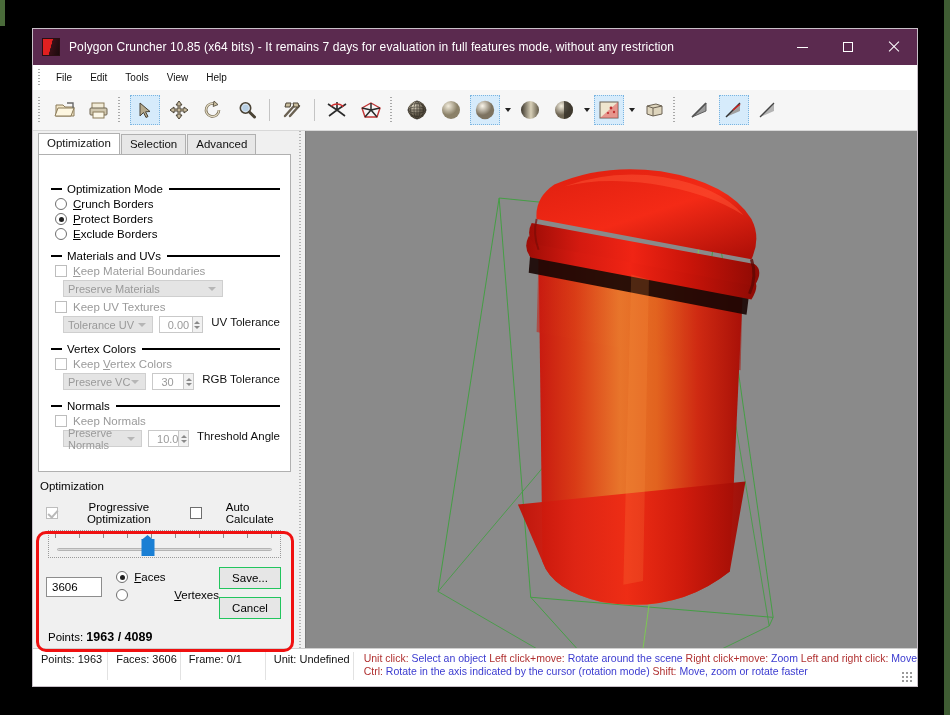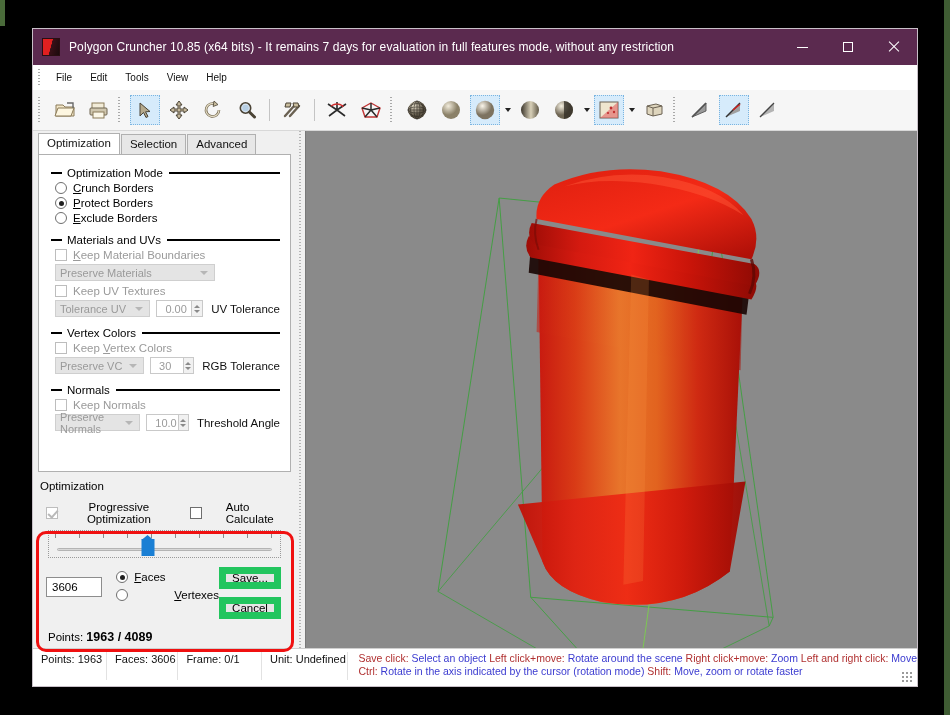"Optimization Mode" .grp { margin-top: 4px -> 20px }
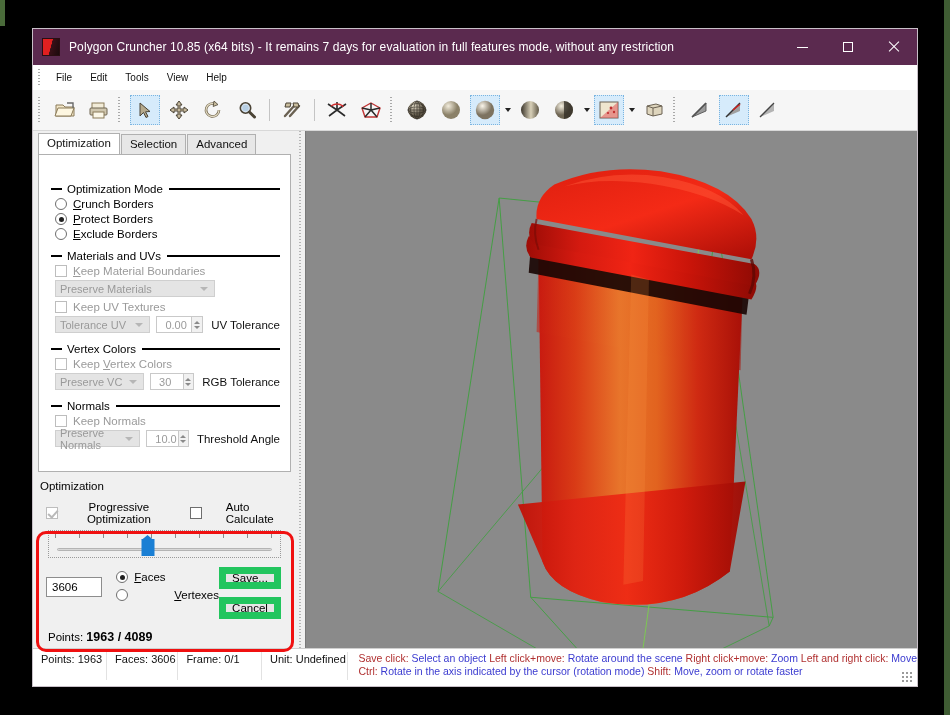"Preserve Materials" .ctl-row { align-items: center -> flex-start; margin: 3px 0 4px 6px -> 3px 0 4px 14px }
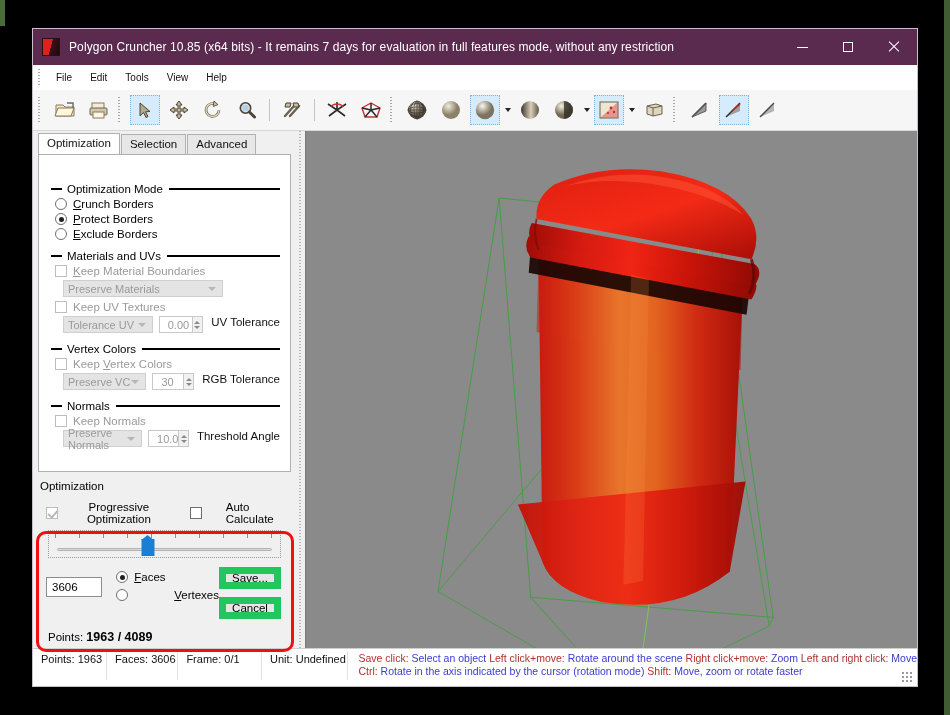"Save..." .btn { border: 7px solid #22c55e -> 1px solid #22c55e }
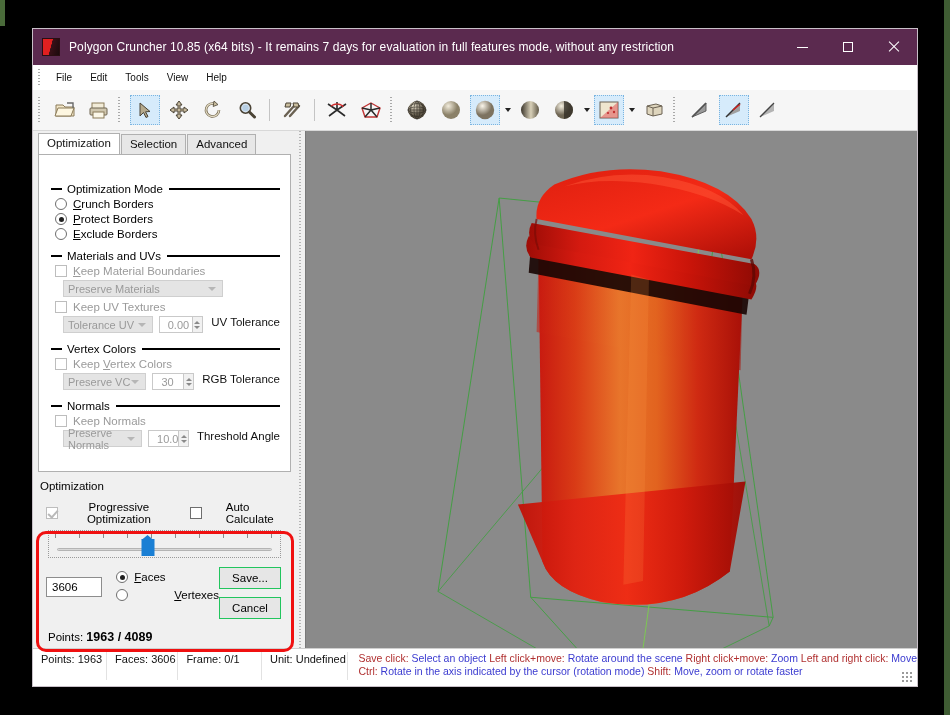"Save click:" span.hk { text: Save -> Unit }
